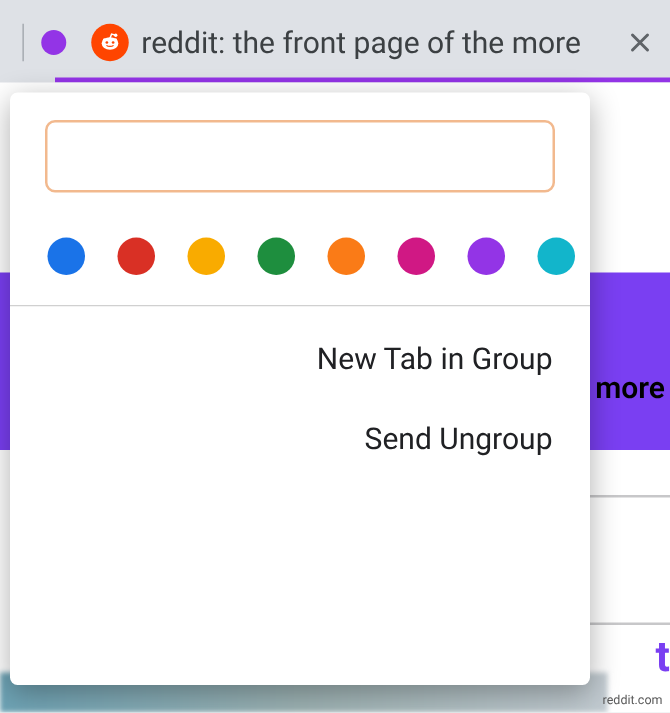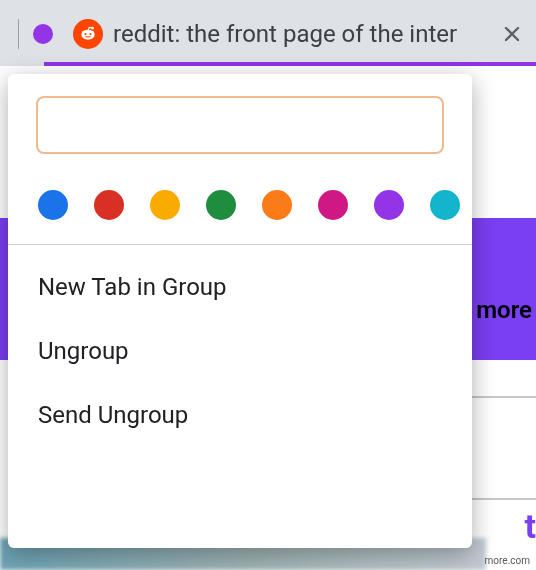"reddit: the front page of" span.tab-title { text: inter -> more }
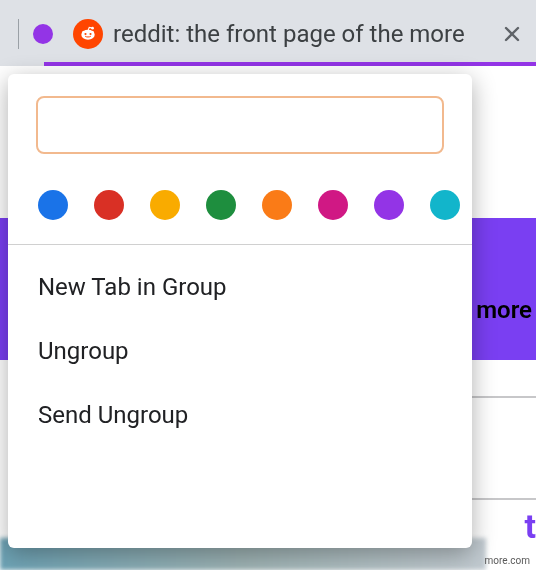"New Tab in Group" .menu-item { text-align: none -> right }
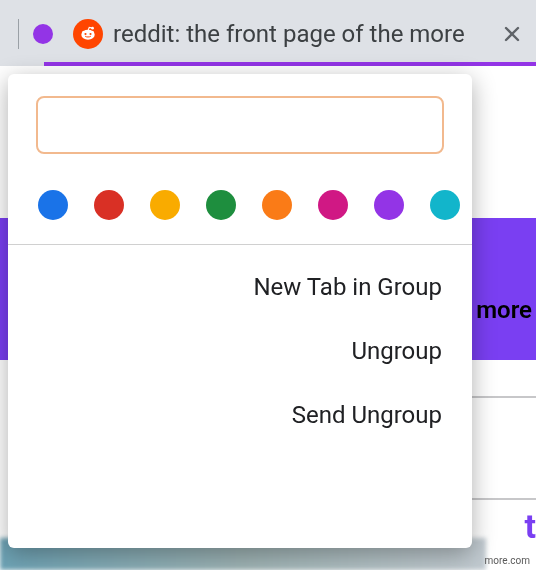"Ungroup" div.menu-item { html: <div>Ungroup</div> -> none }
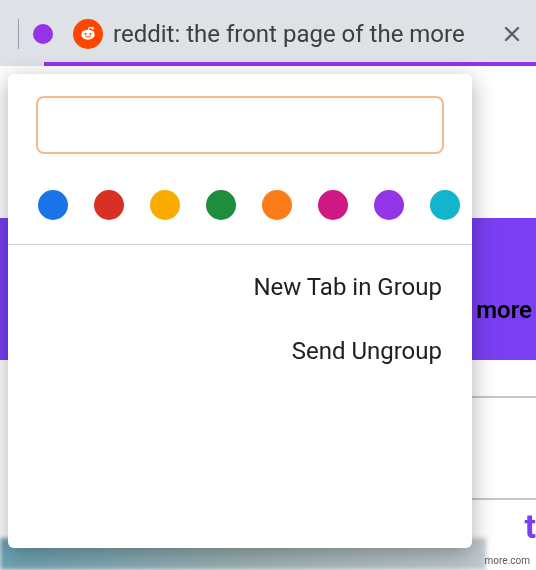"more.com" div.watermark { text: more.com -> reddit.com }
